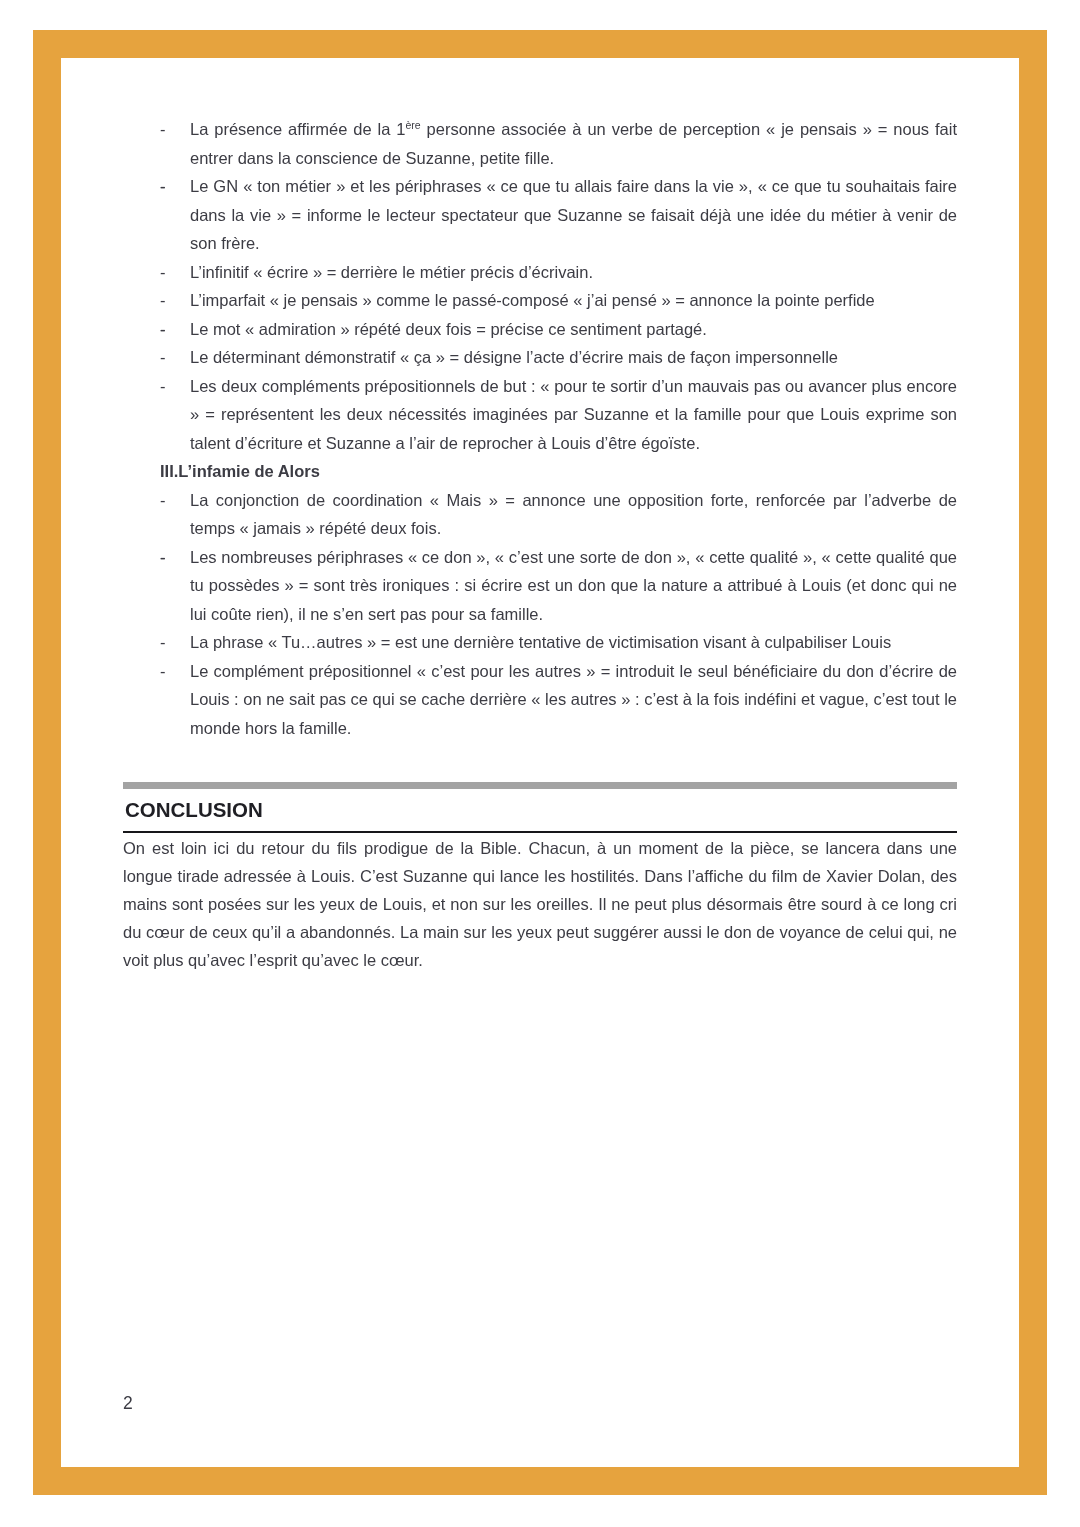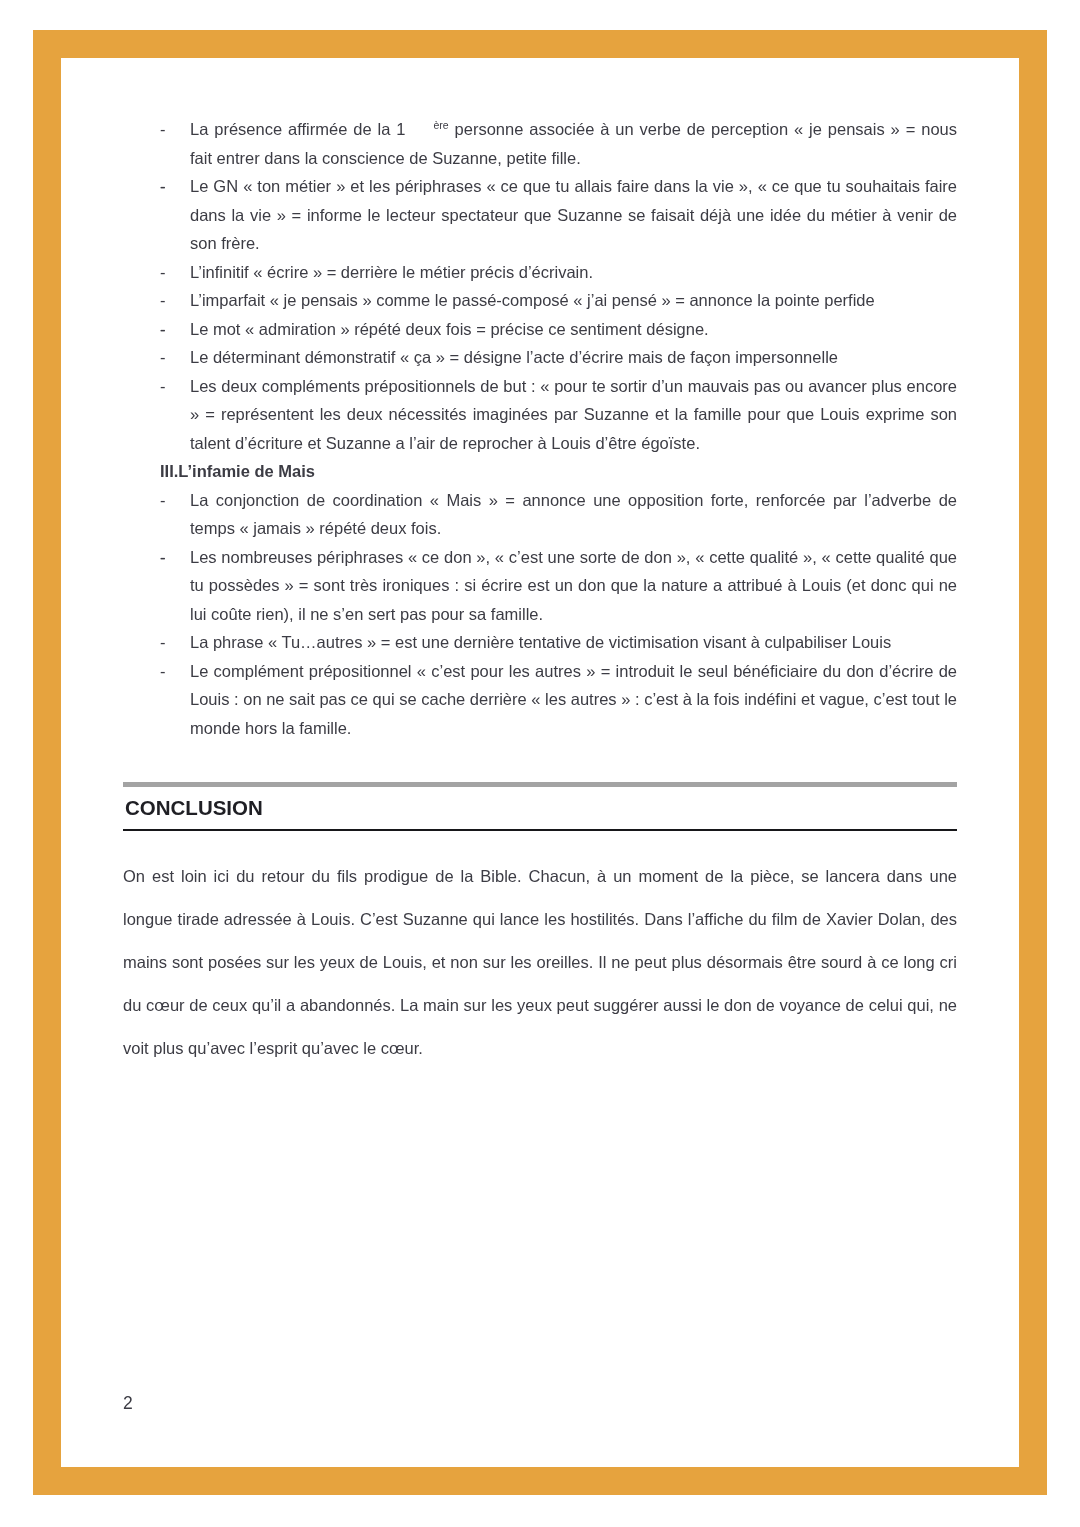"ère" sup { margin-left: 28px -> none }
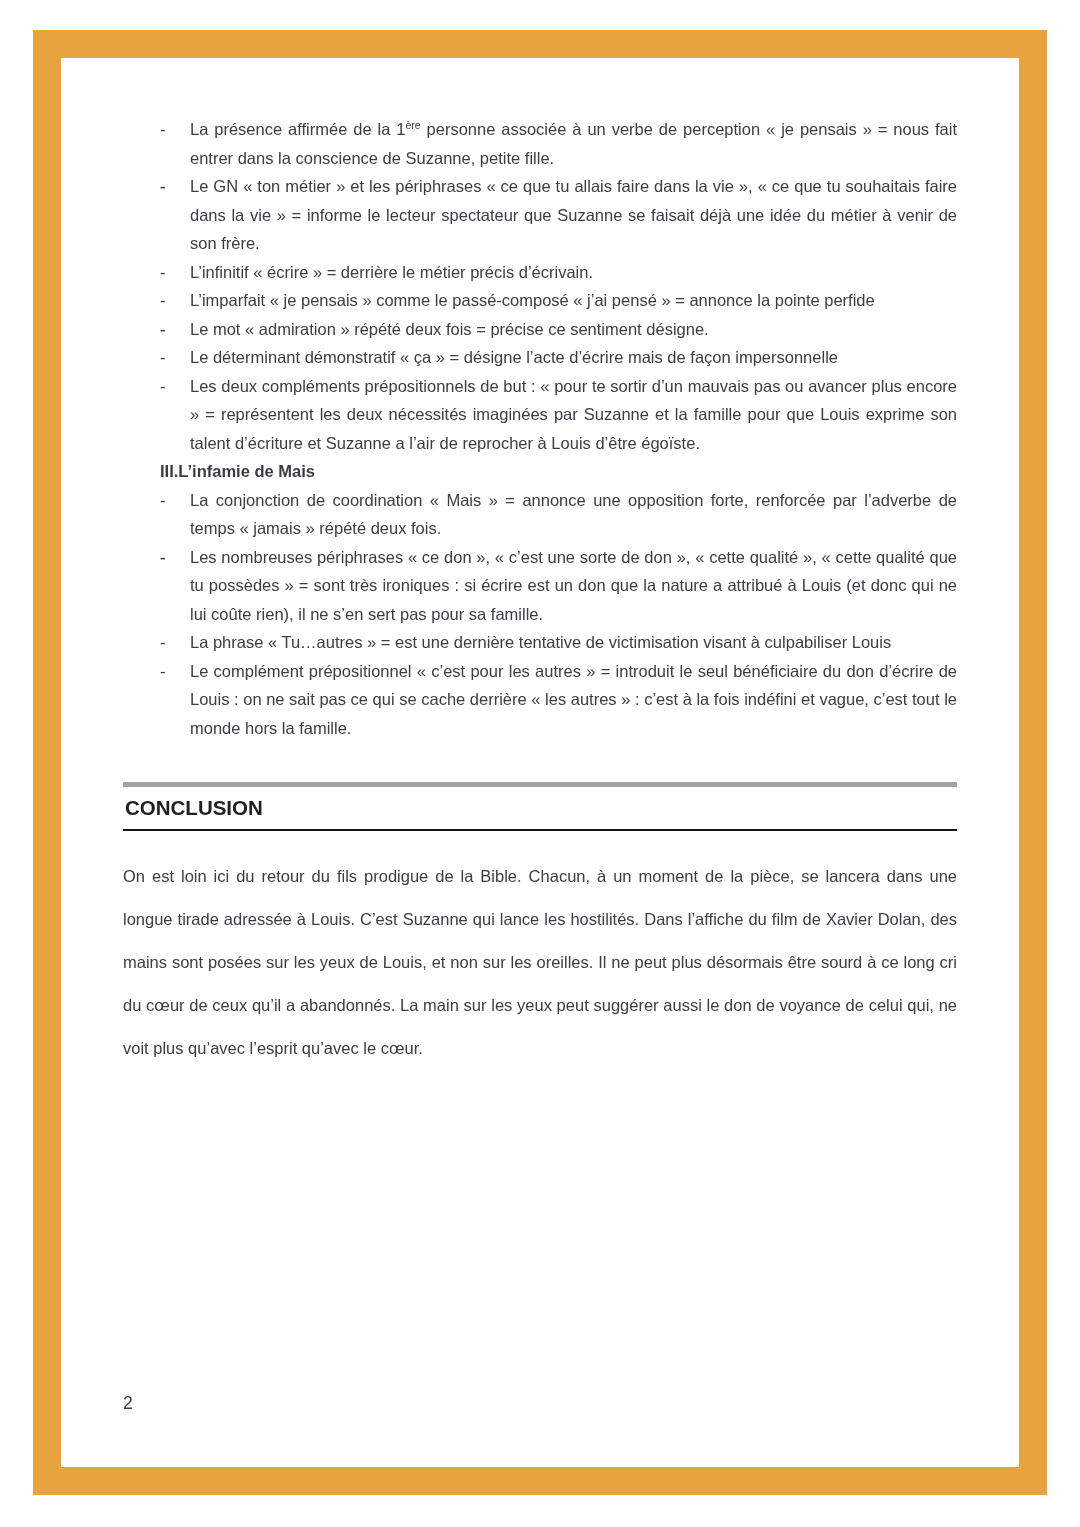"Le mot « admiration »" span { text: désigne -> partagé }
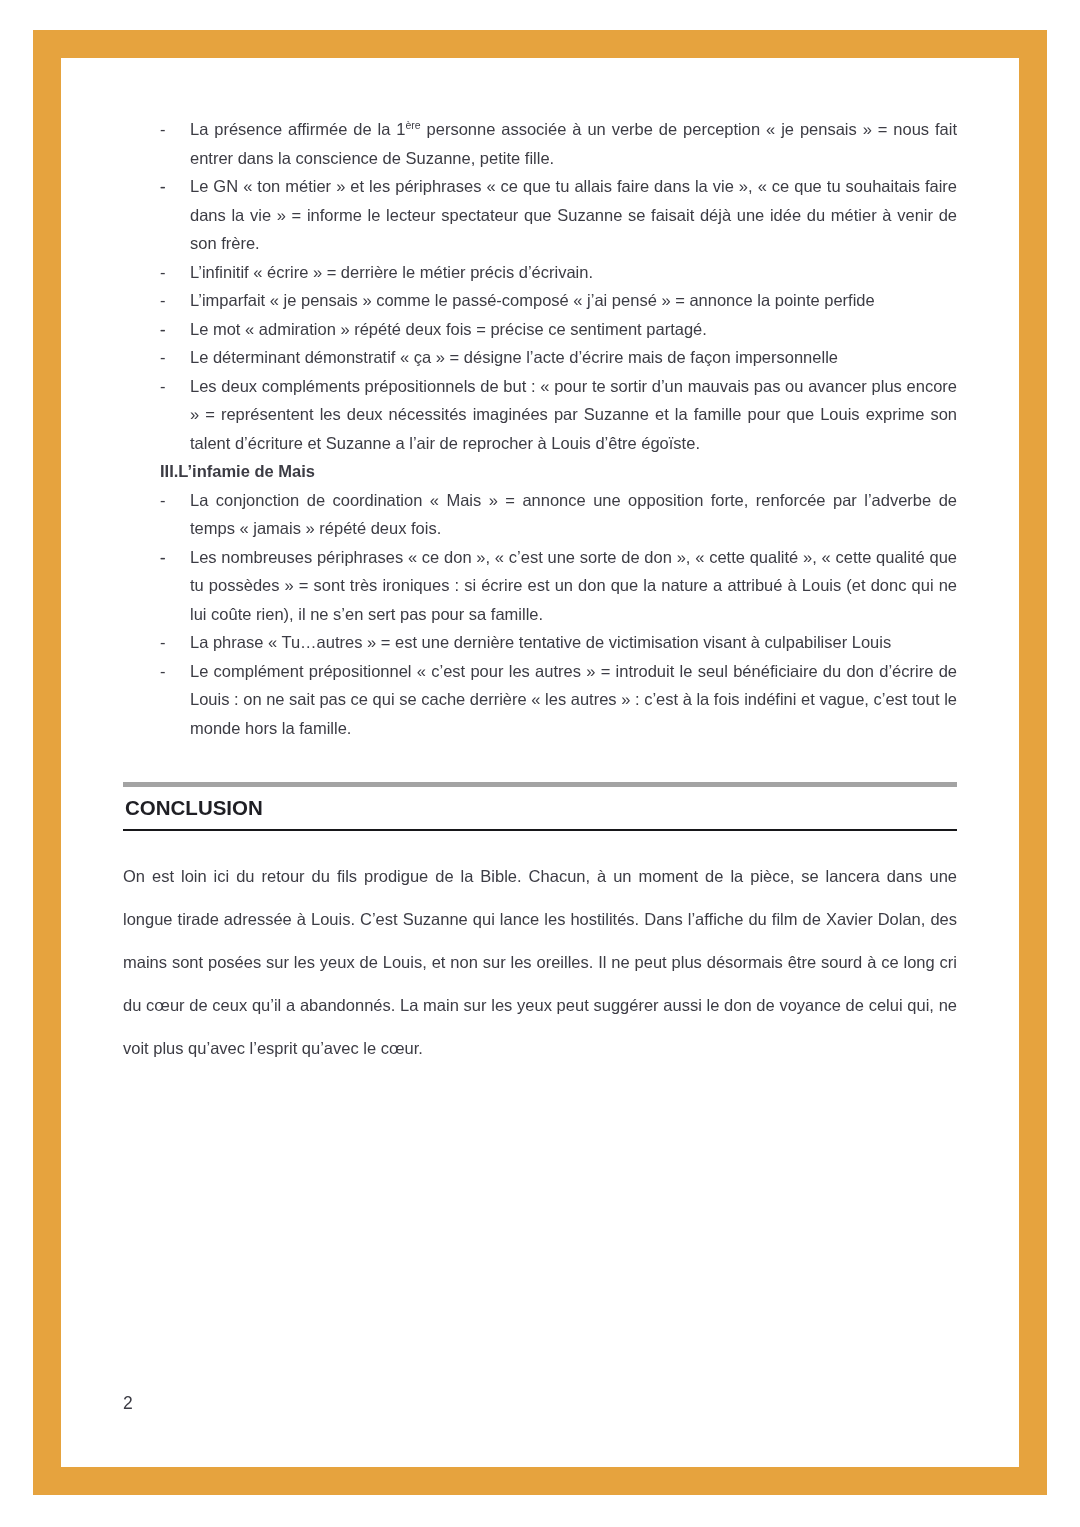"III.L’infamie de Mais" div.section-heading { text: Mais -> Alors }
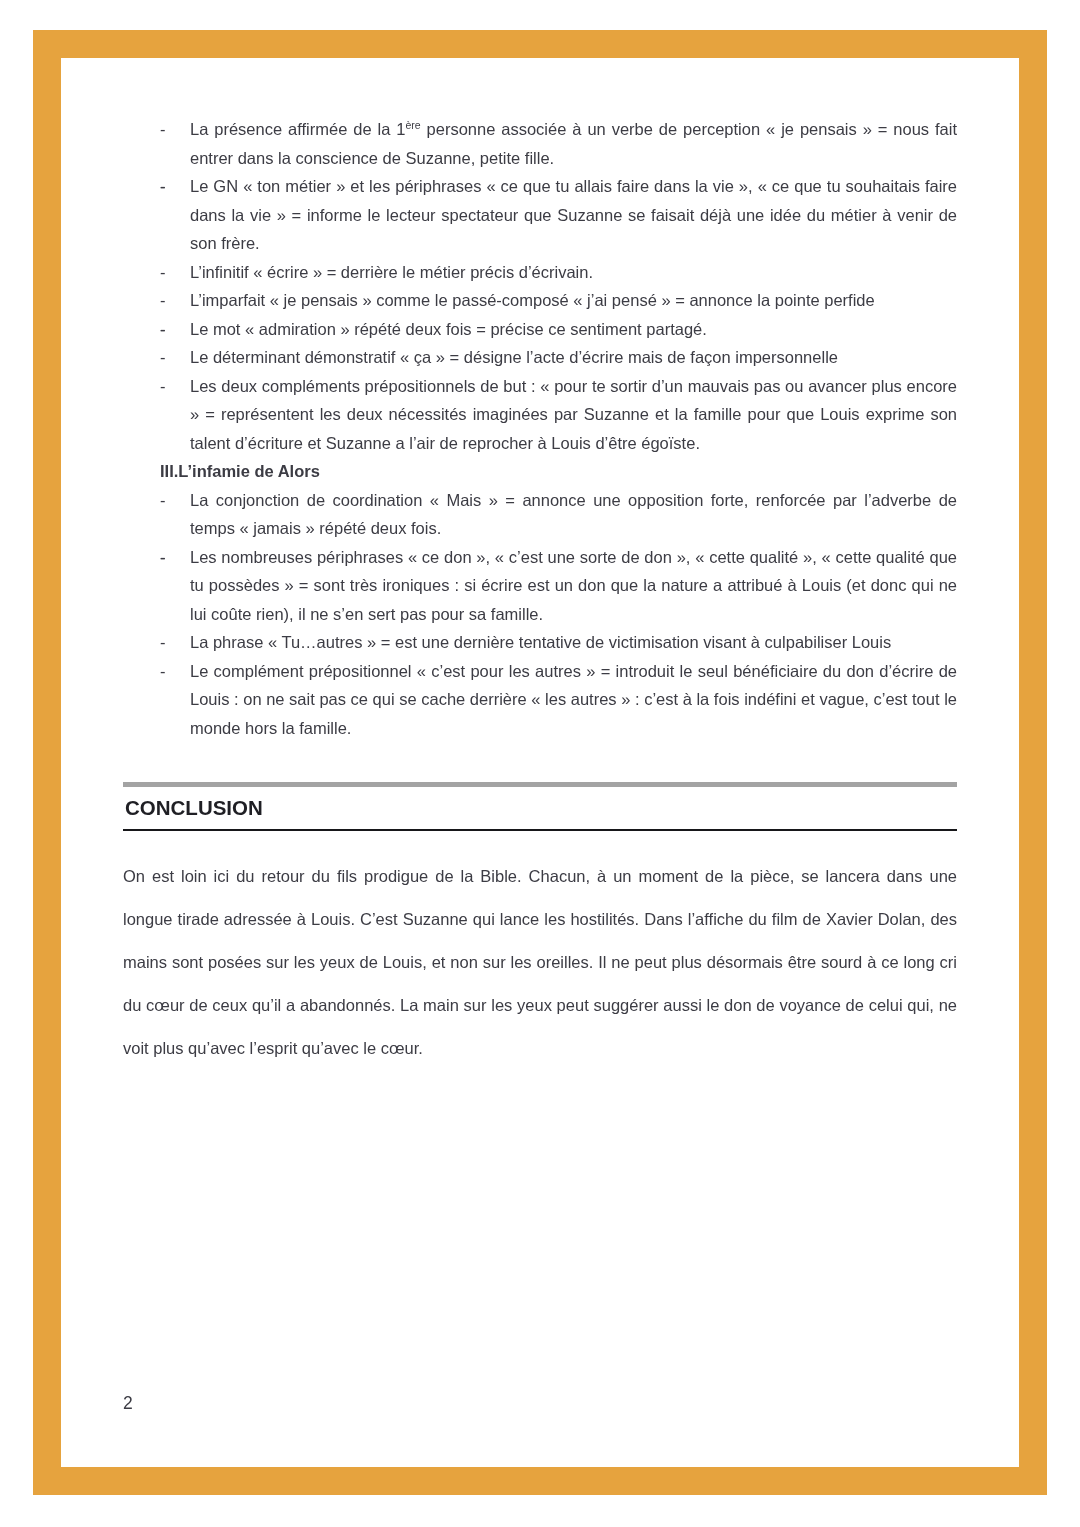"CONCLUSION" .conclusion-heading { border-top: 5px solid #a3a3a3 -> 7px solid #a3a3a3 }
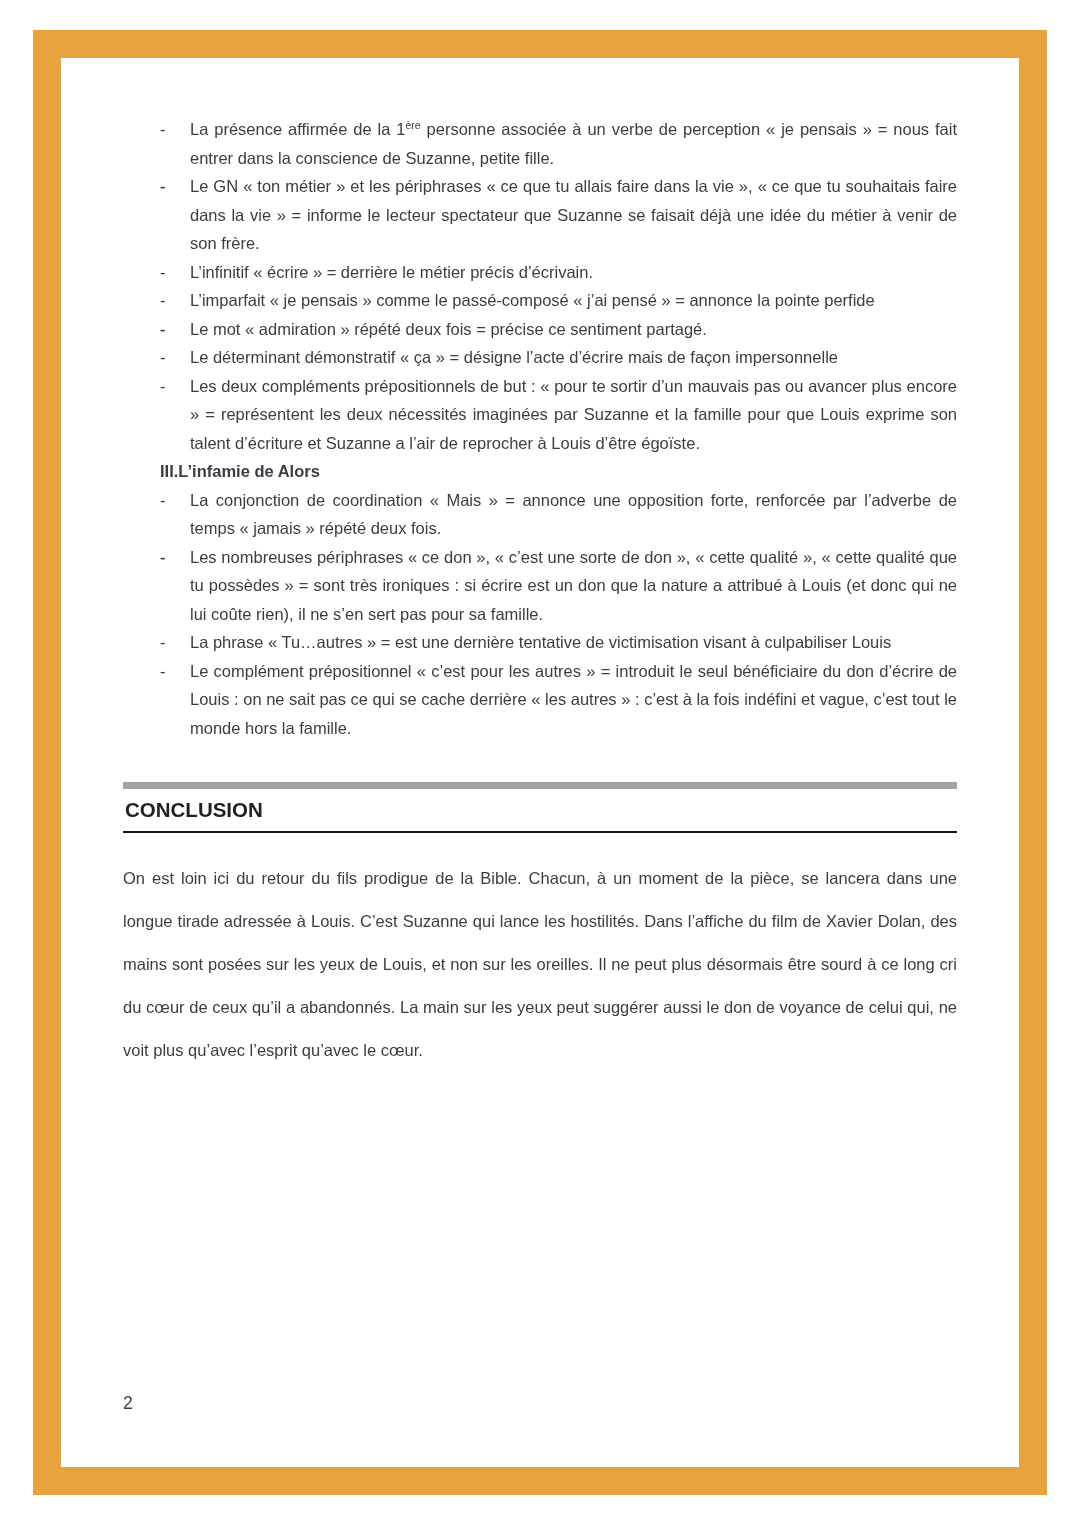"On est loin ici du" .conclusion-para { line-height: 43px -> 28px; margin: 24px 0 0 0 -> 1px 0 0 0 }
